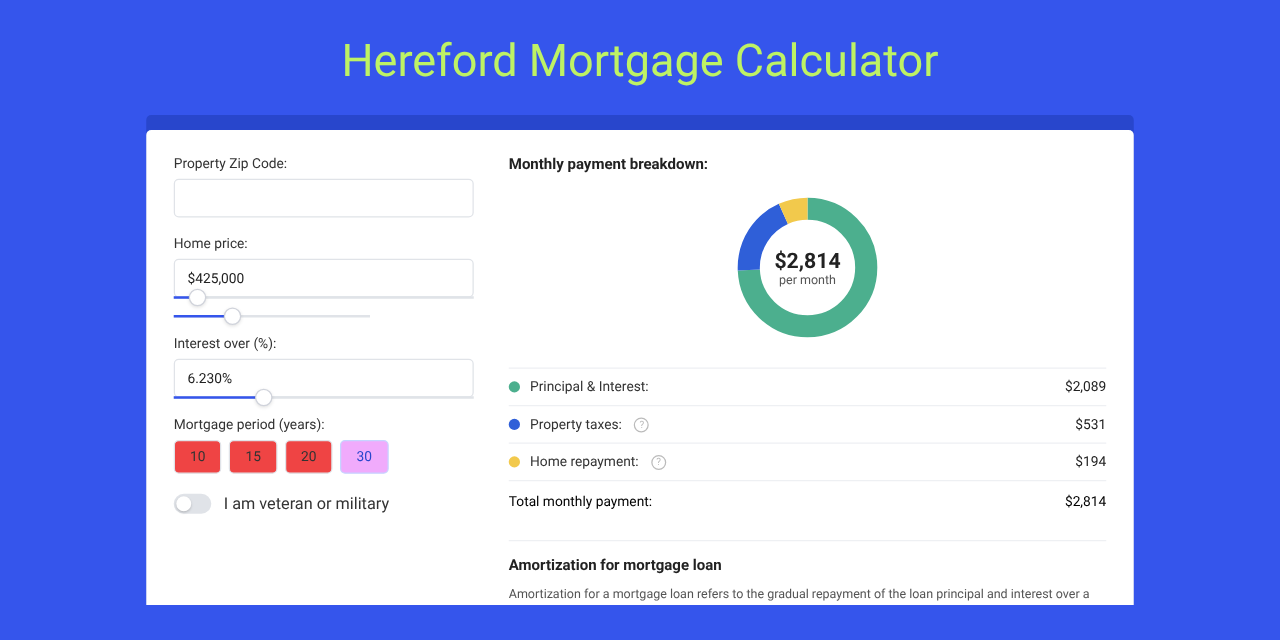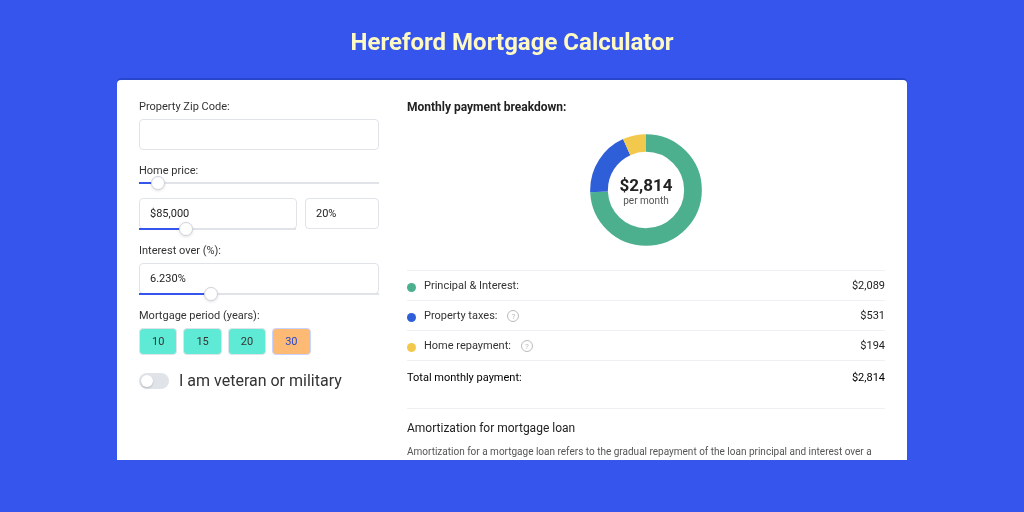"Hereford Mortgage Calculator" .hero h1 { color: #fef9c3 -> #bef264; font-size: 24px -> 36px; font-weight: 700 -> 400 }
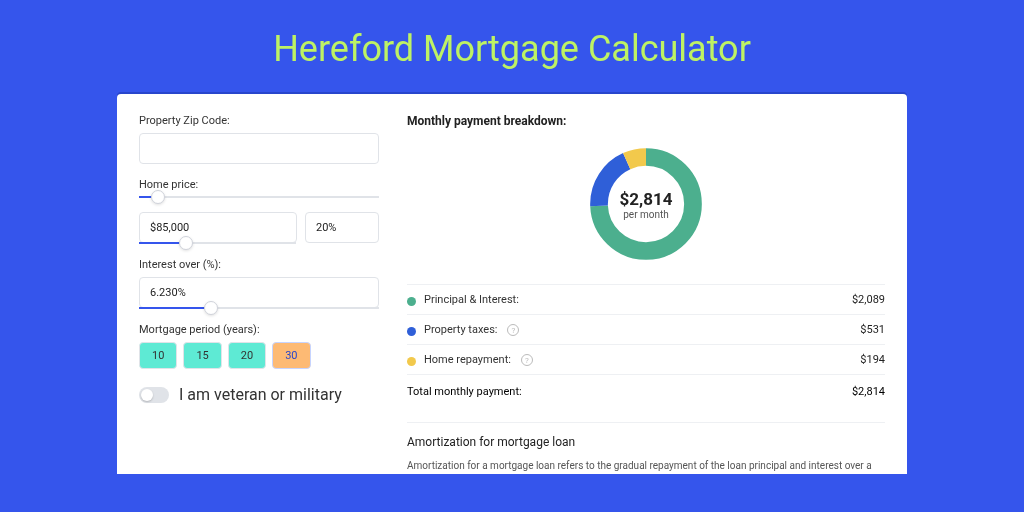"Property Zip Code:" .wrap { padding-top: 2px -> 12px }
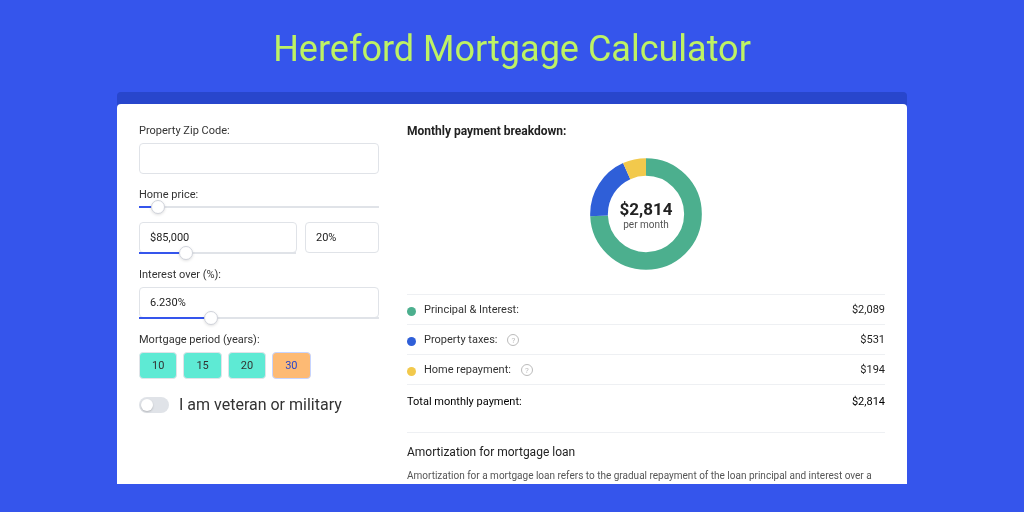"$425,000" input.inp { html: none -> <input> }
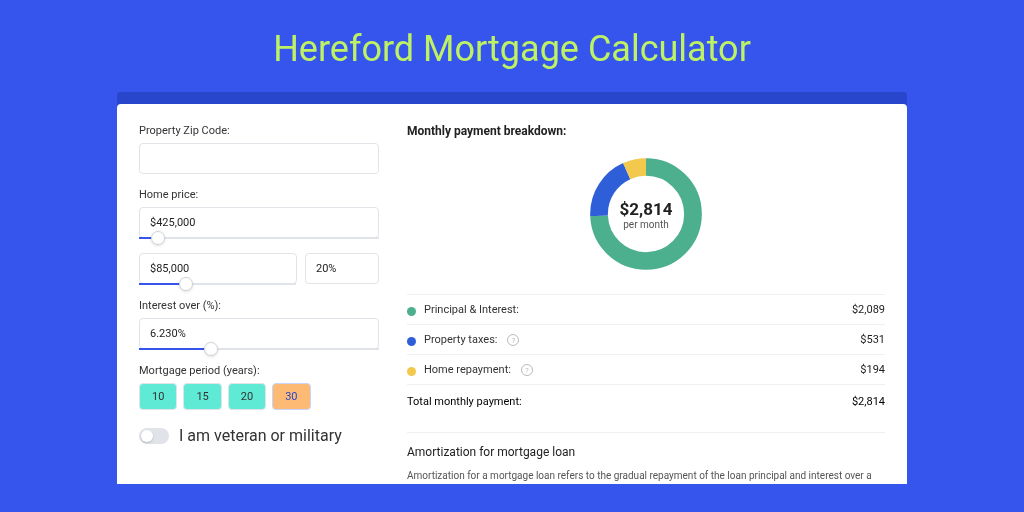"$85,000" div.row { html: <div> <input> <input> </div> -> none }
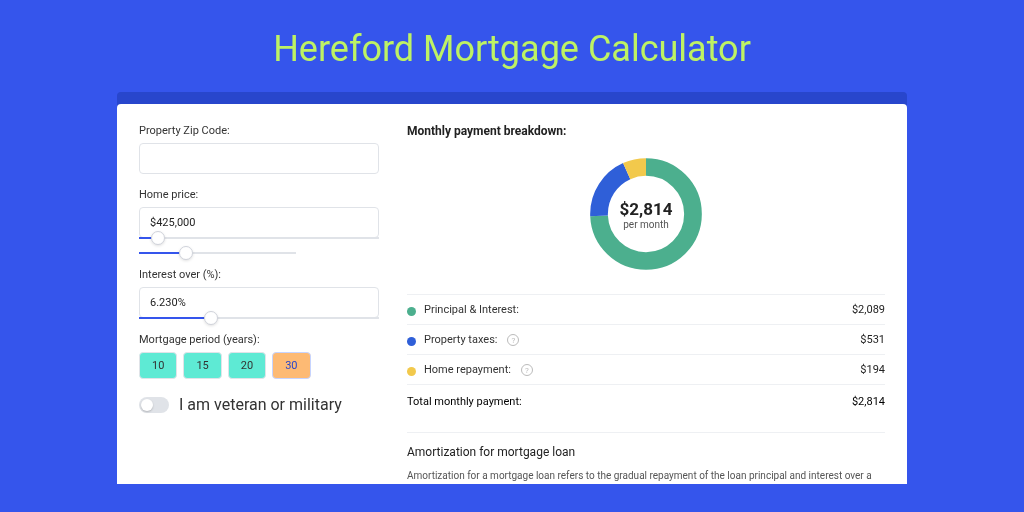"Principal & Interest:" .ll { align-items: flex-end -> center }
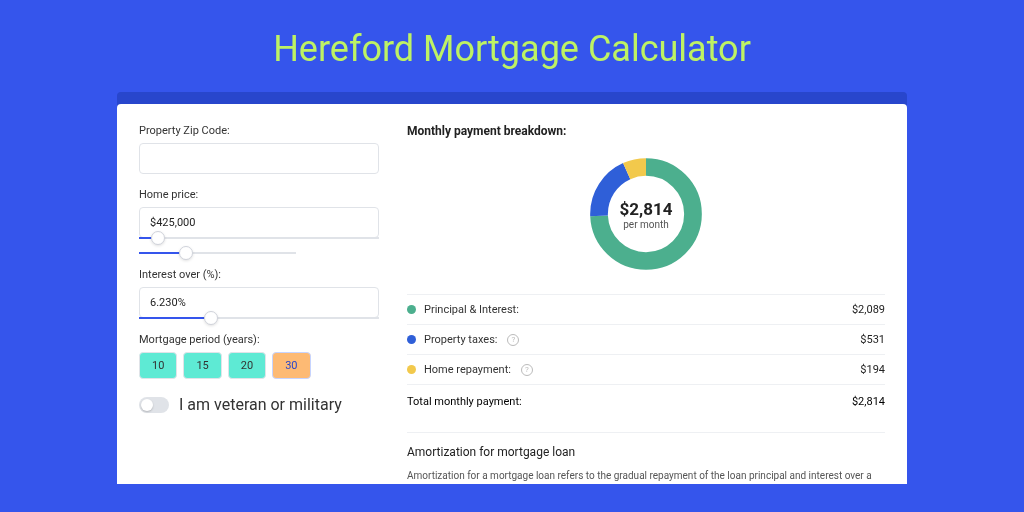"10" .pill { background: #5eead4 -> #ef4444 }
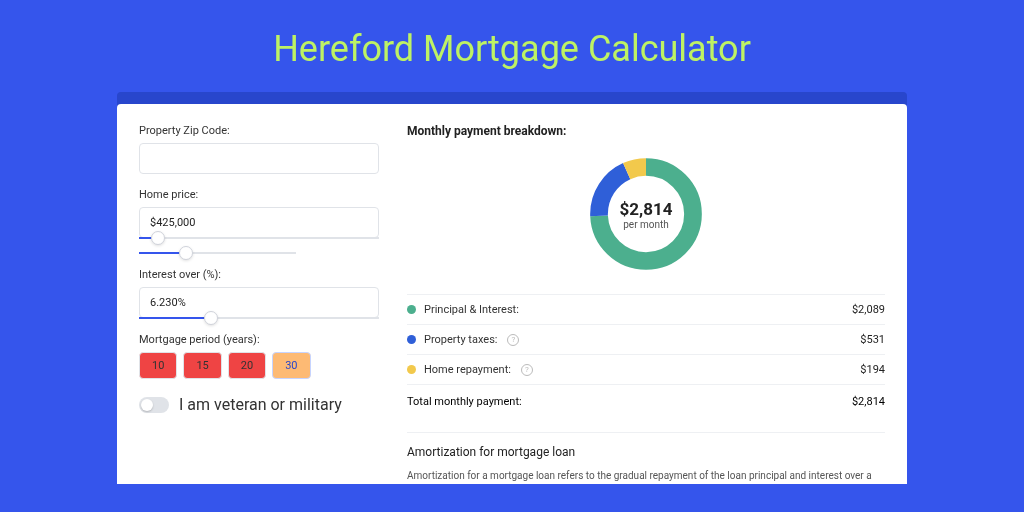"30" .pill.act { background: #fdba74 -> #f0abfc }
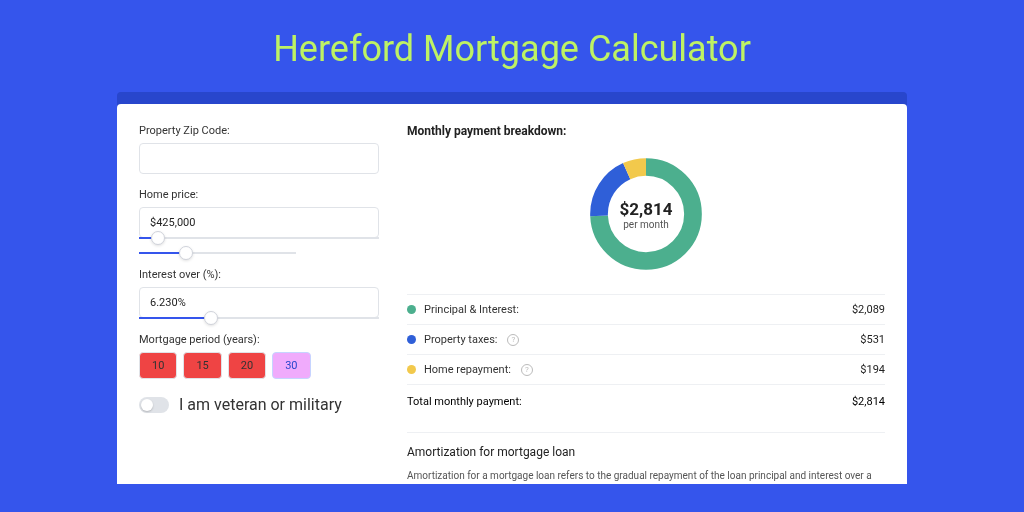"I am veteran or military" .tog-lbl { font-size: 16px -> 13px }
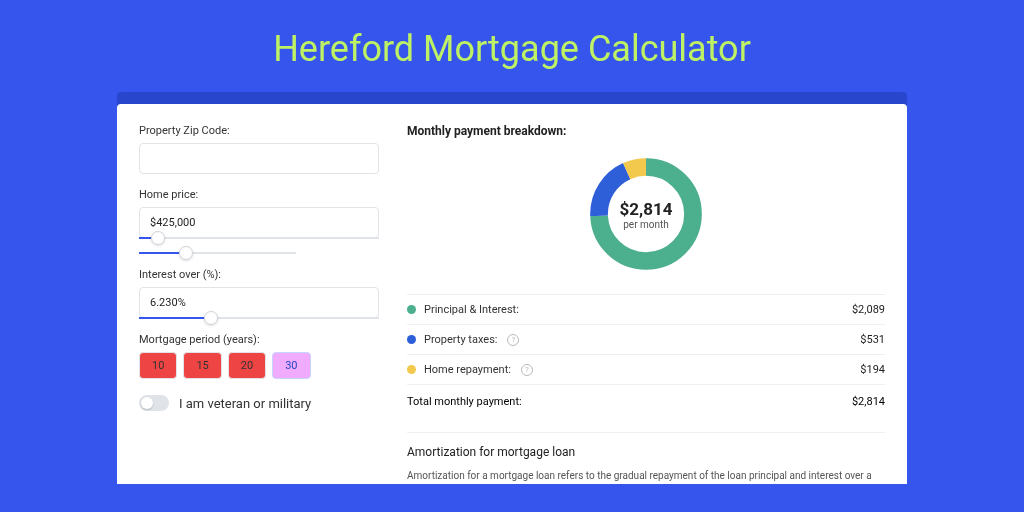"Amortization for mortgage loan" .amort-t { font-weight: 400 -> 700 }
